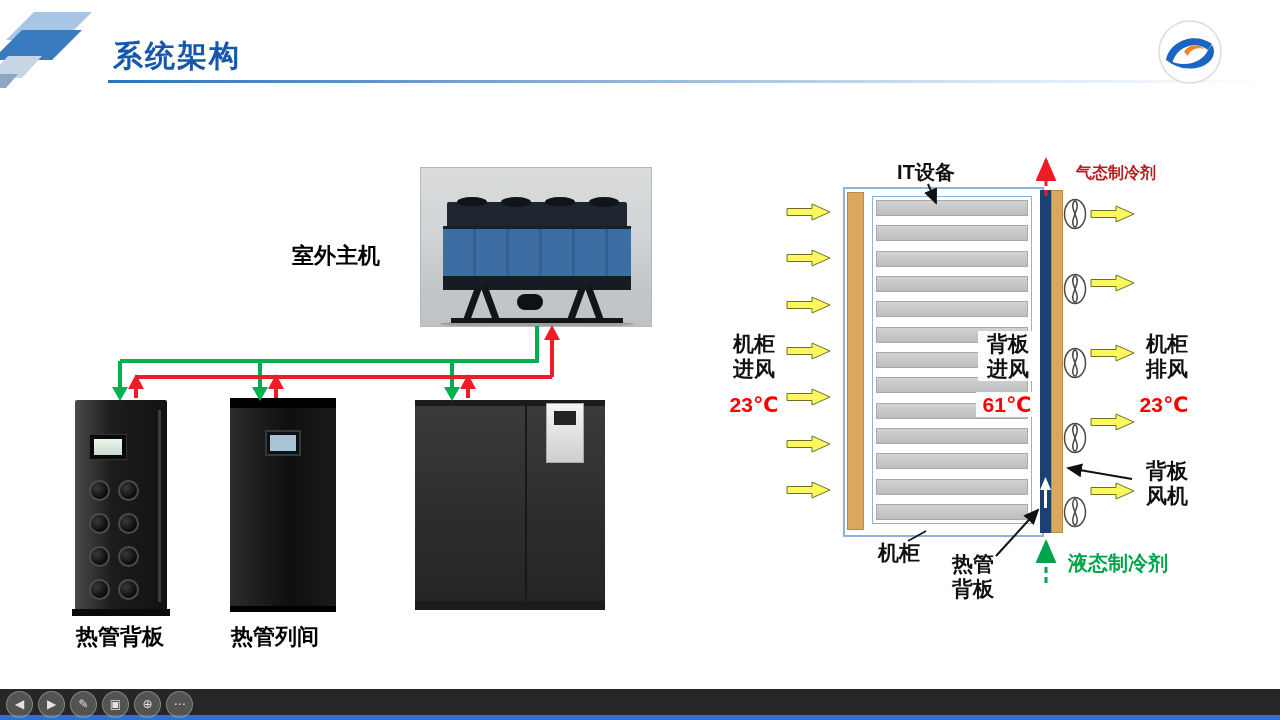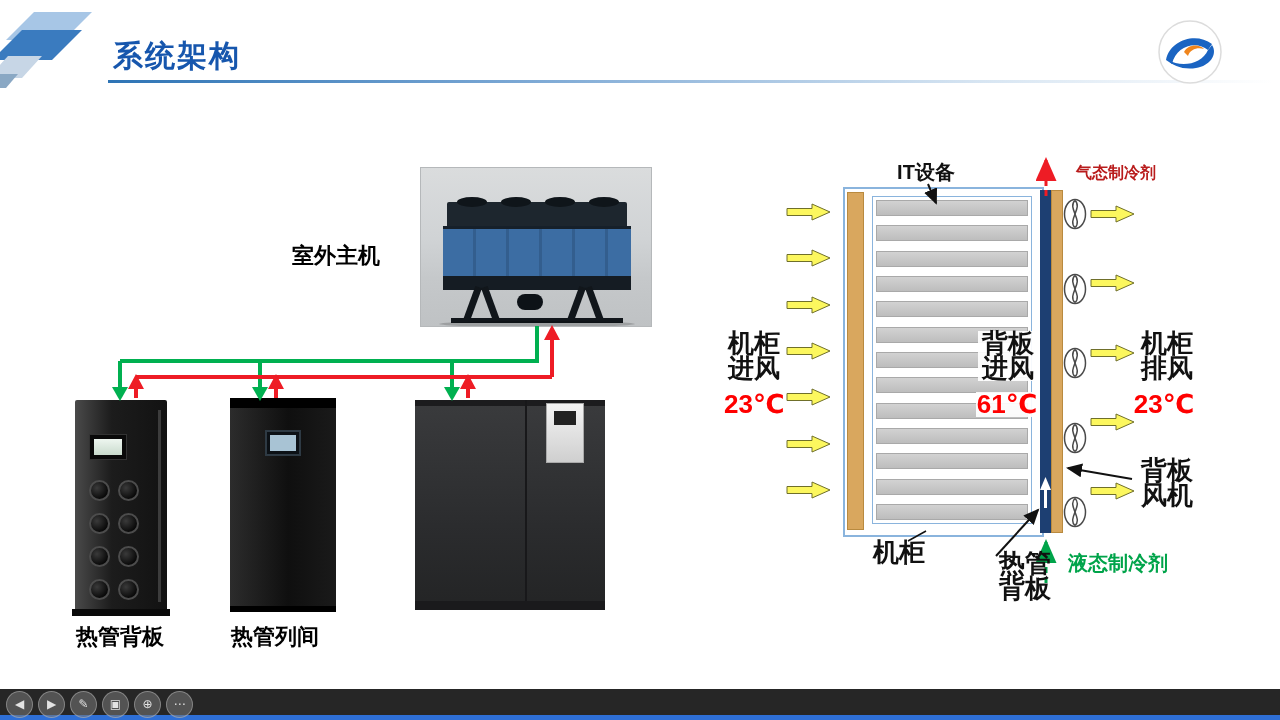"机柜" .lbl { font-size: 26px -> 21px }
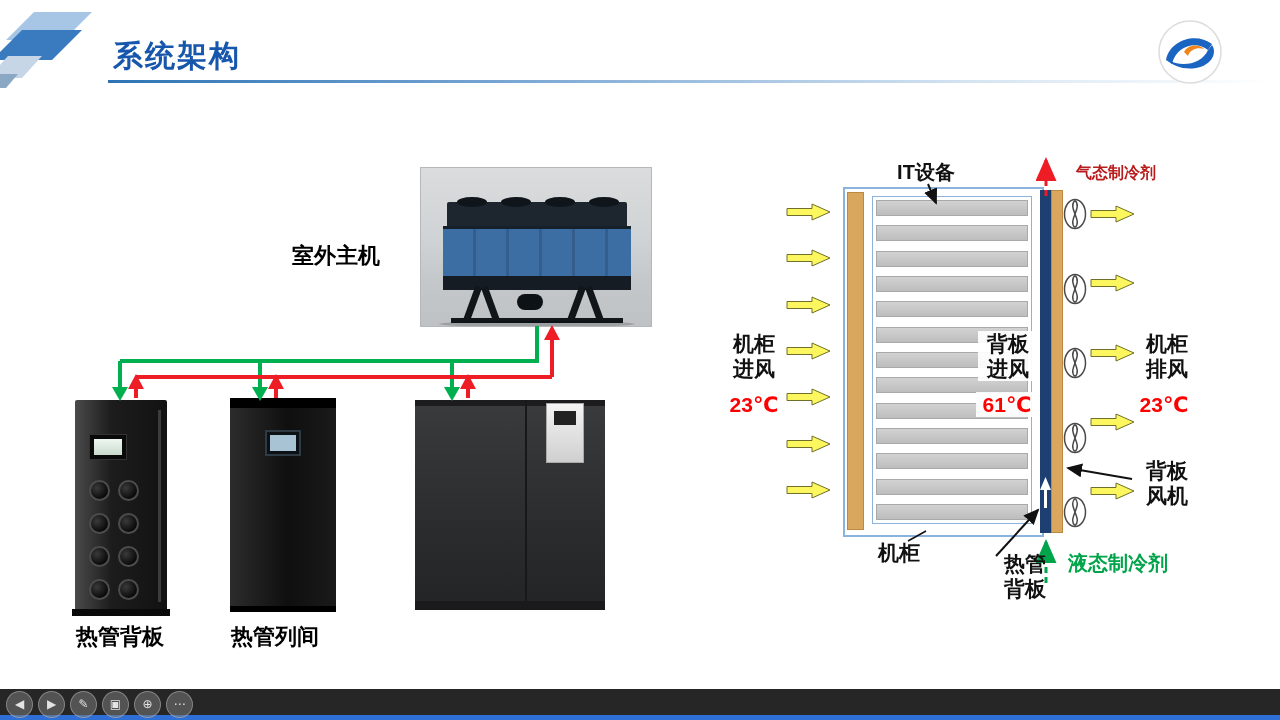"热管" #lbl-bp { left: 998px -> 946px }
